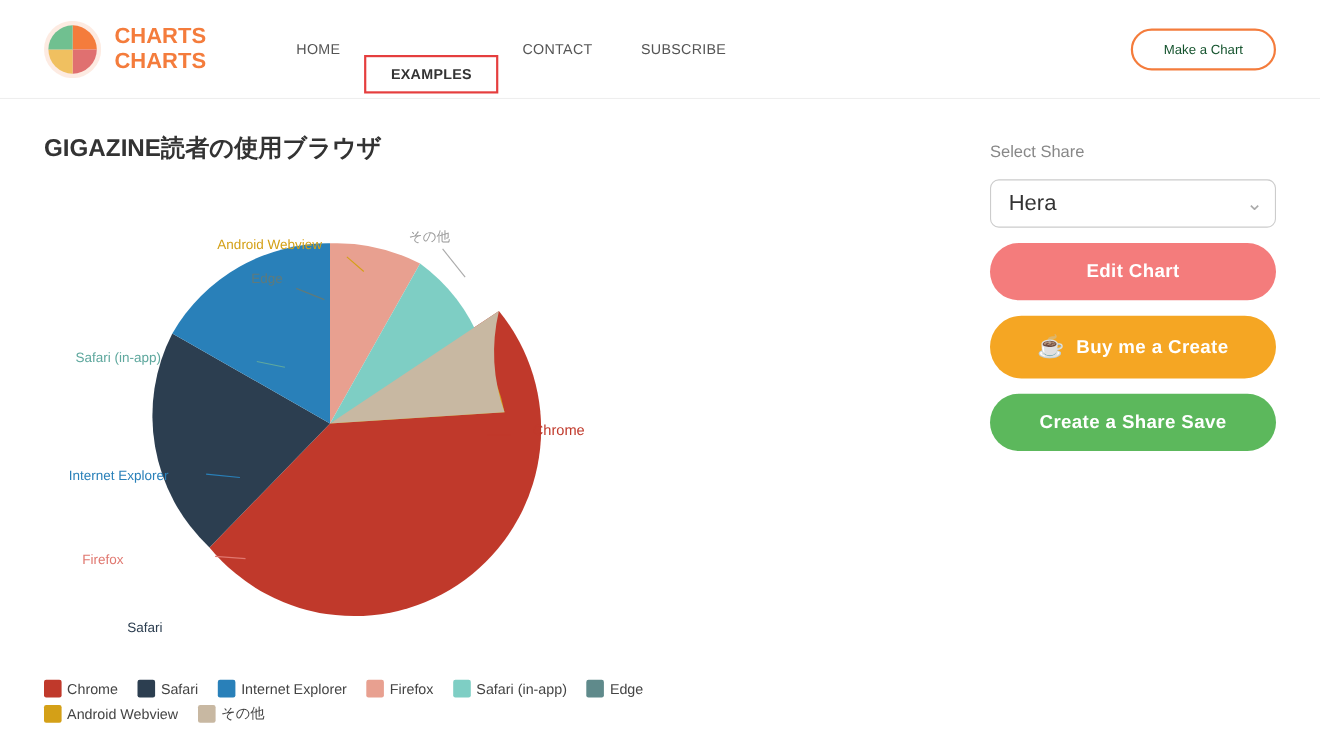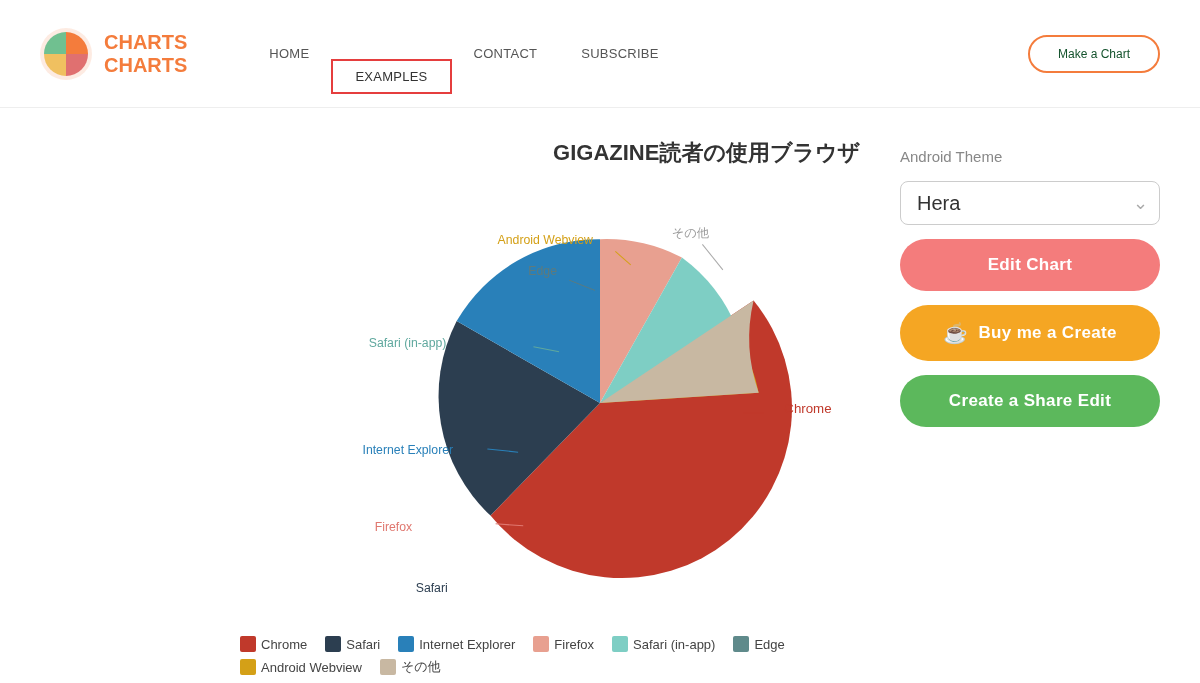"CHARTS" header { height: 108px -> 90px }
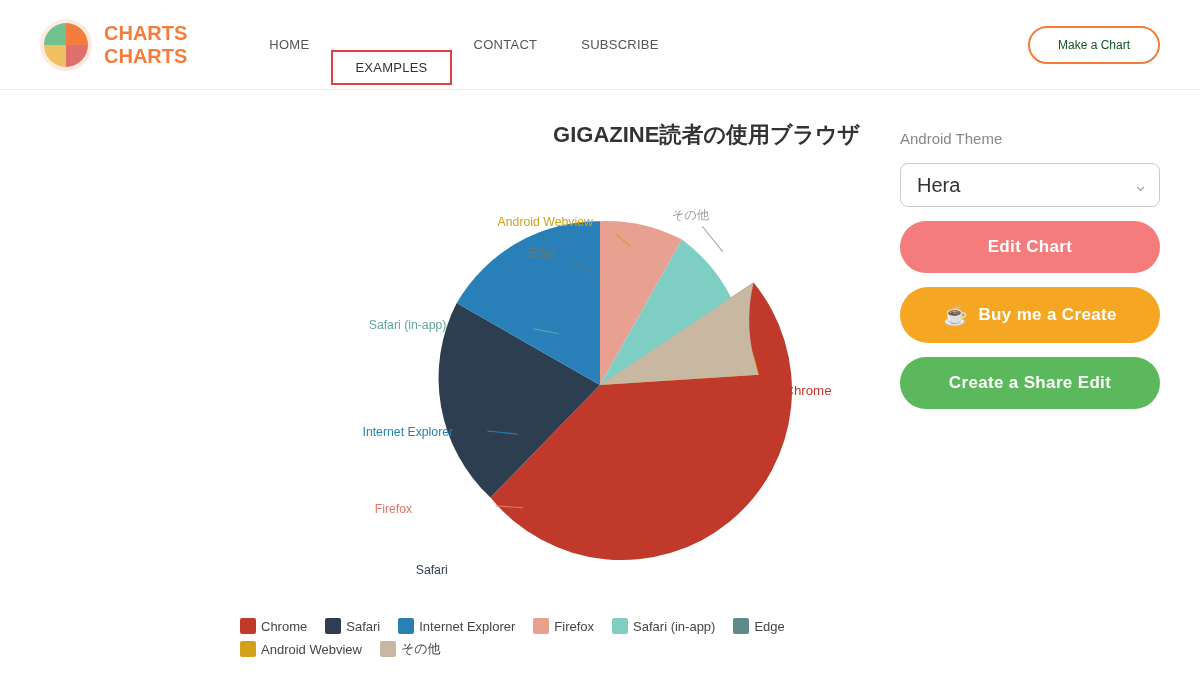"EXAMPLES" .nav-item.active { font-weight: 400 -> 700 }
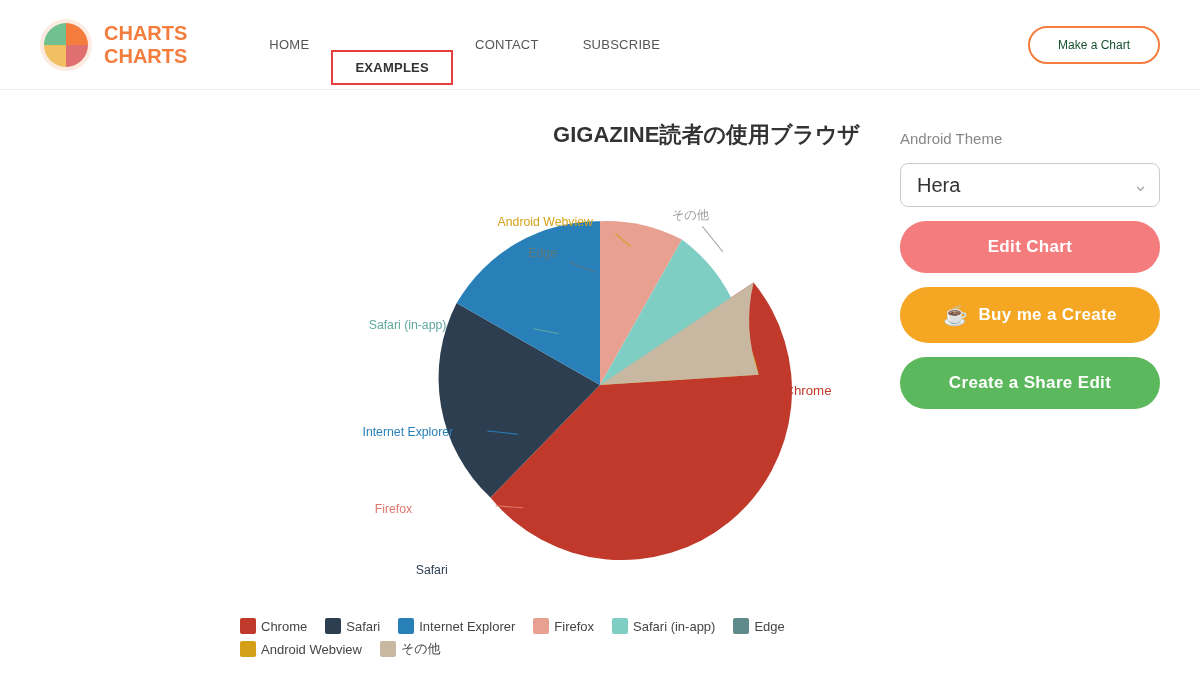"GIGAZINE読者の使用ブラウザ" .chart-area { align-items: flex-end -> flex-start }
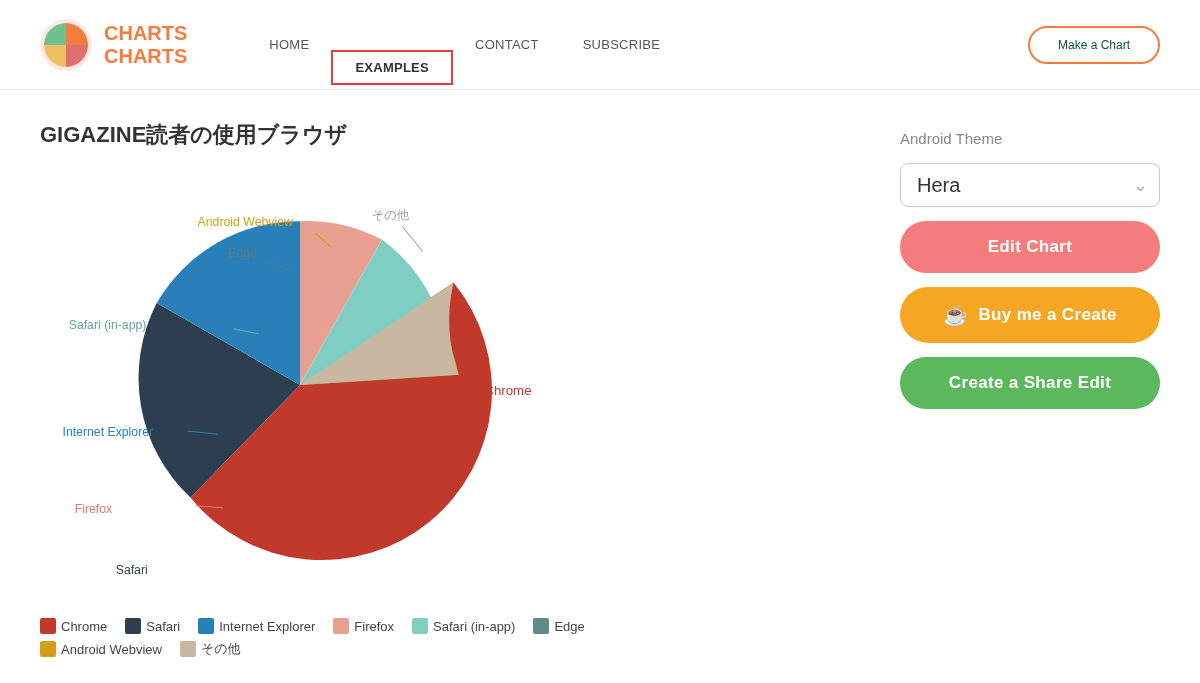"Android Theme" div.select-theme-label { text: Android Theme -> Select Share }
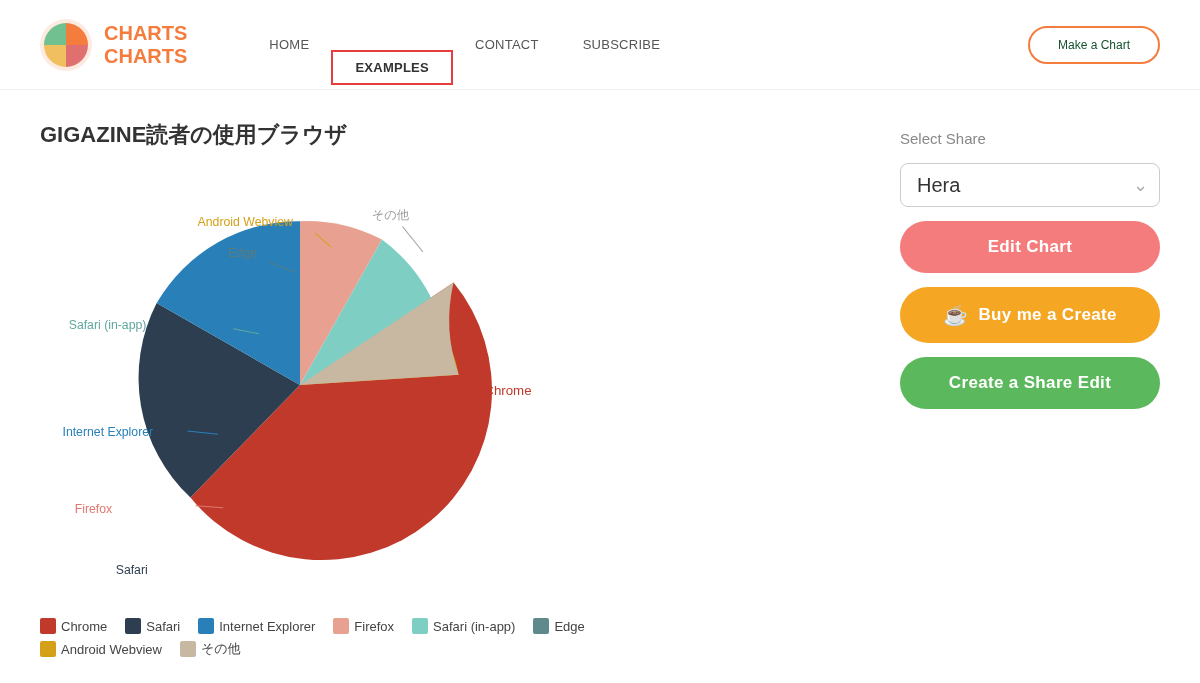"Create a Share Edit" button.btn { text: Edit -> Save }
